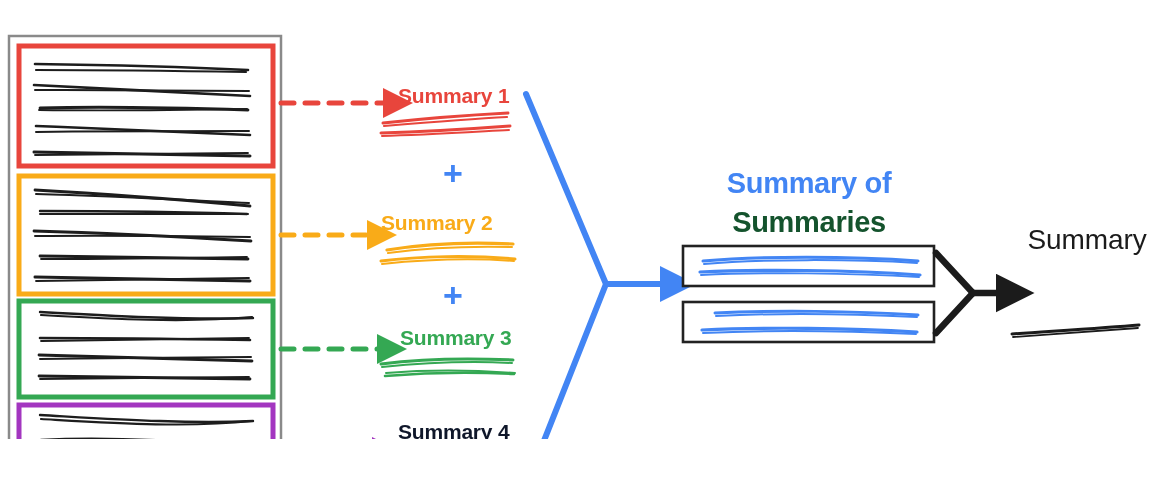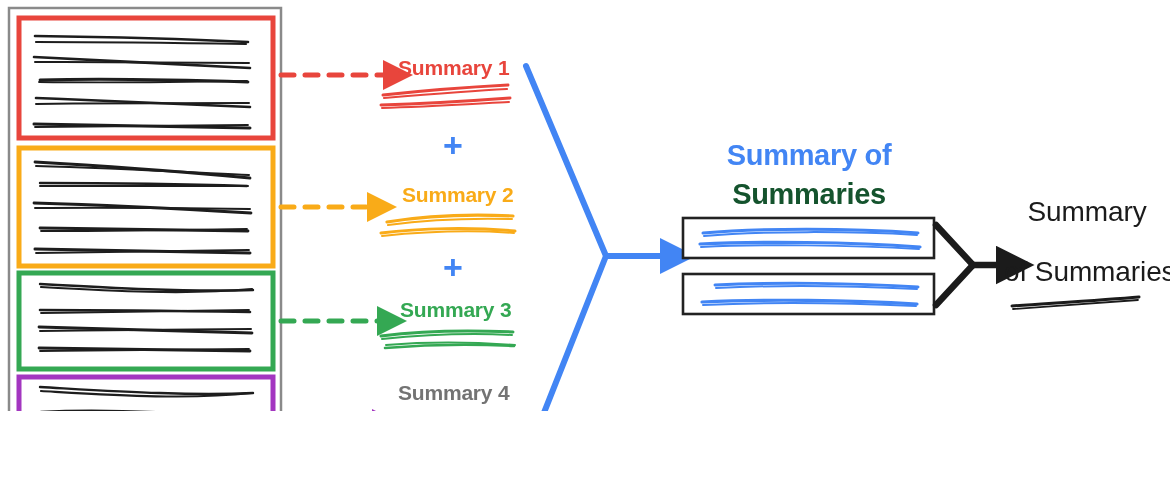"Summary 1" #canvas { margin-top: none -> 28px }
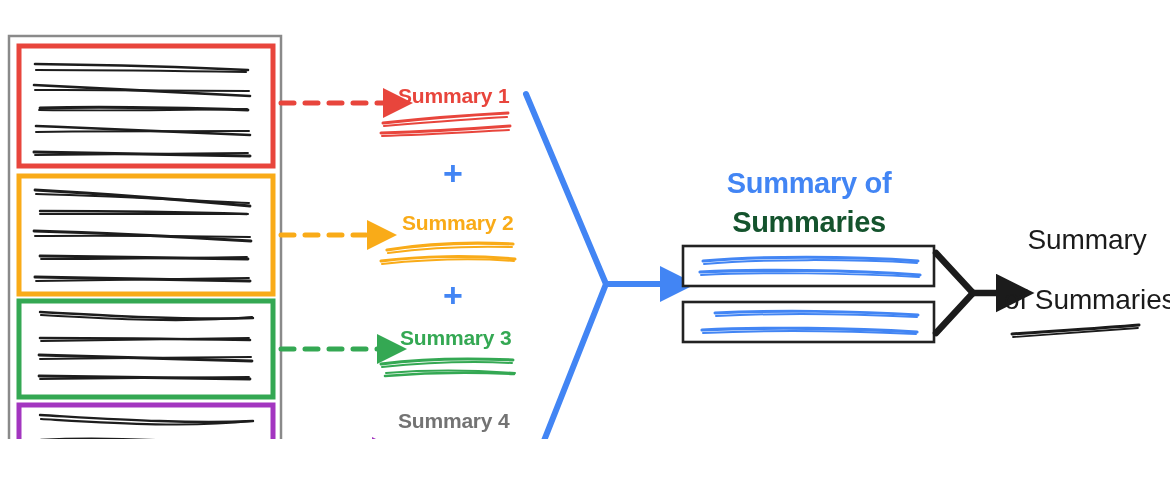"Summary 2" div.lbl { left: 402px -> 381px }
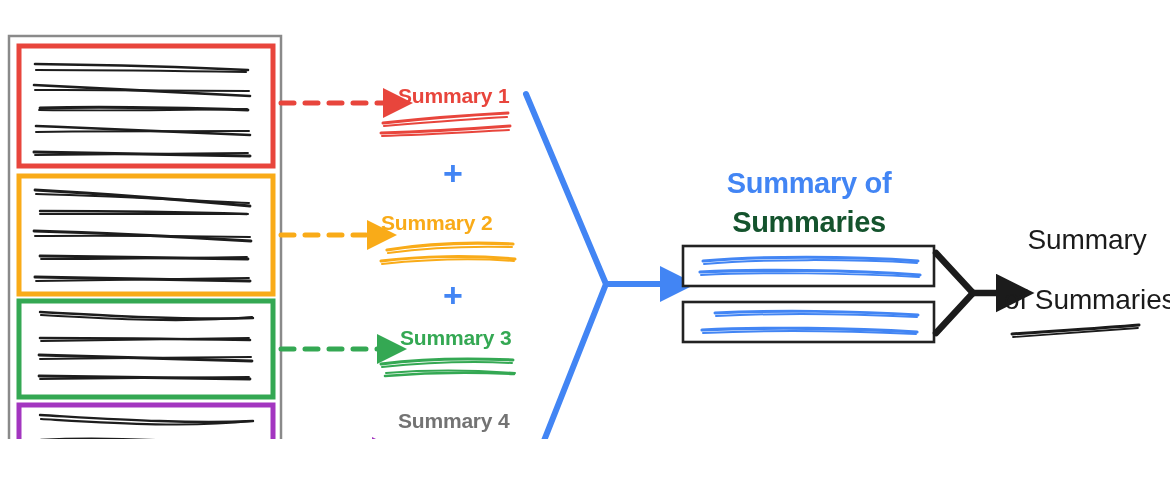"of Summaries" div.lbl { html: <div>of Summaries</div> -> none }
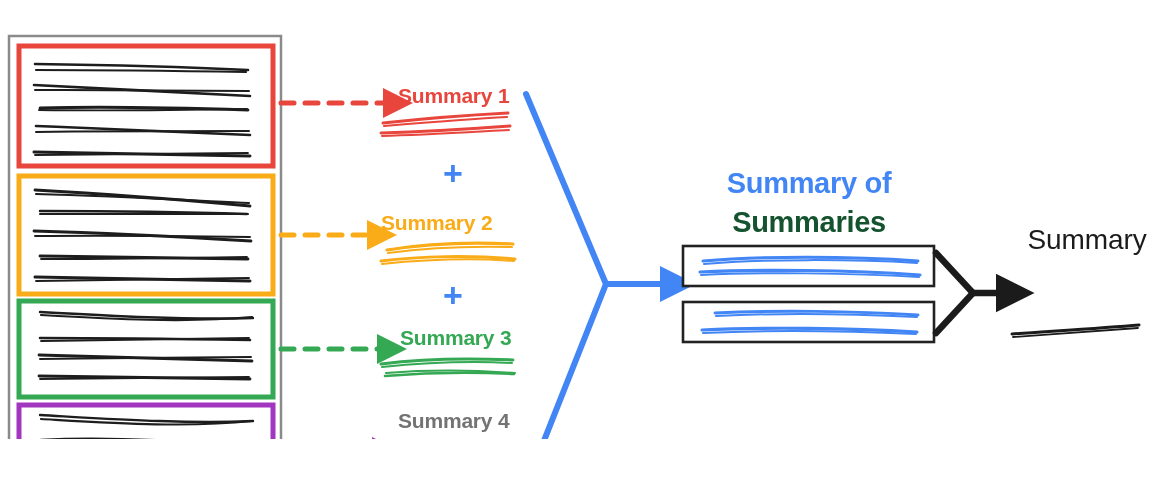"Summary 4" div.lbl { color: #737373 -> #0f172a; top: 381px -> 392px }
